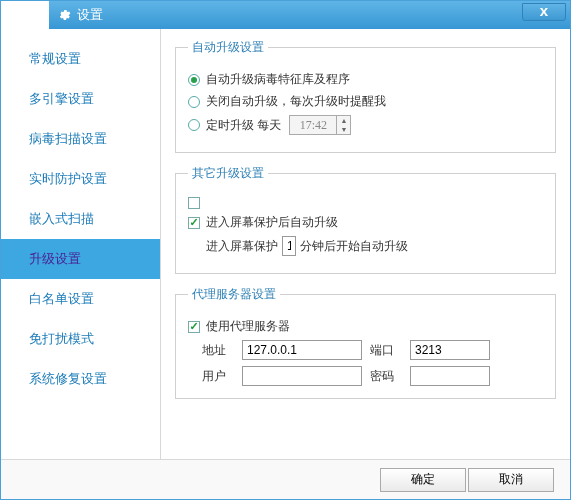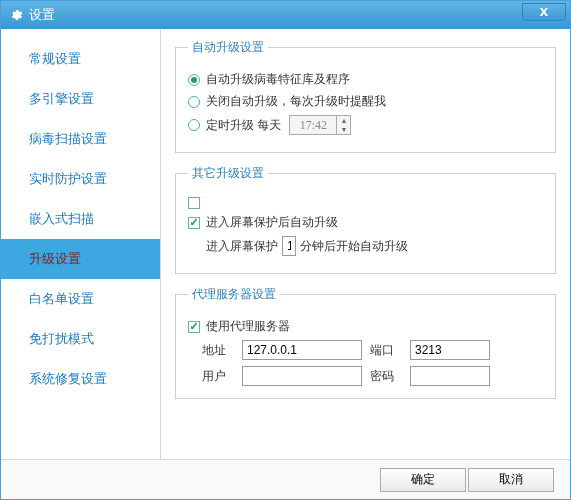"设置" .titlebar { margin-left: none -> 48px }
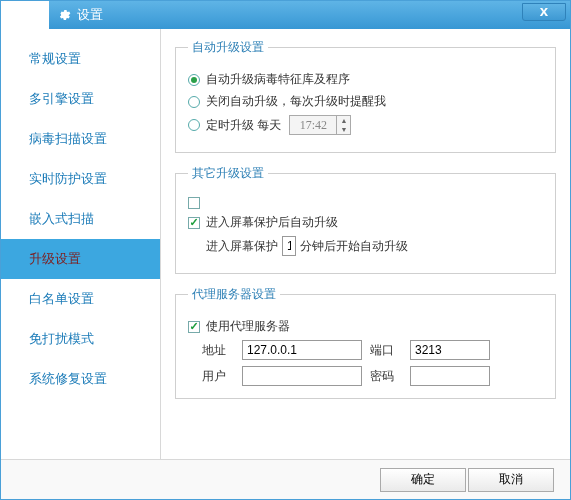"升级设置" .side-item.active { color: #7f1d1d -> #4c1d95 }
